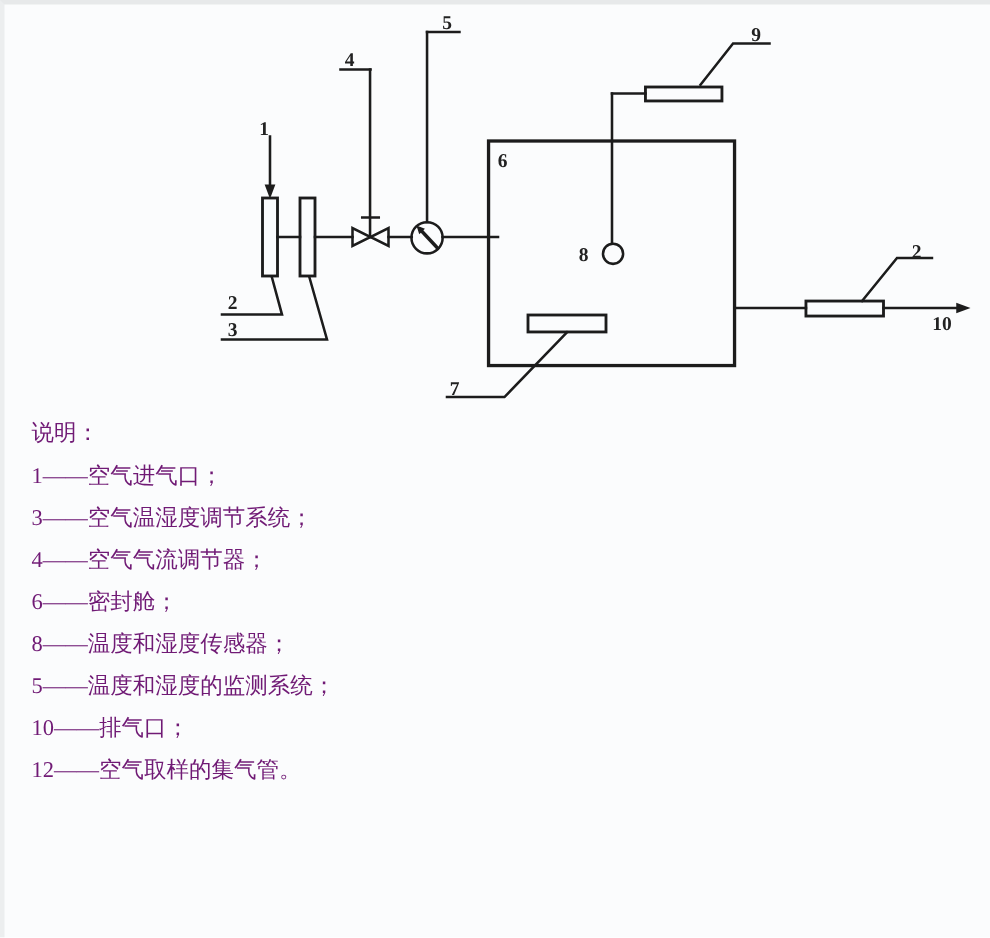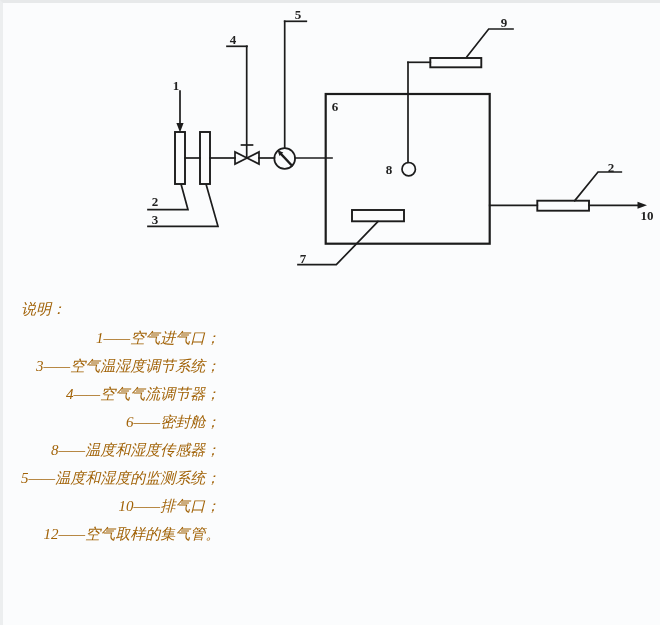"10" span.num-label { left: 644px -> 625px }
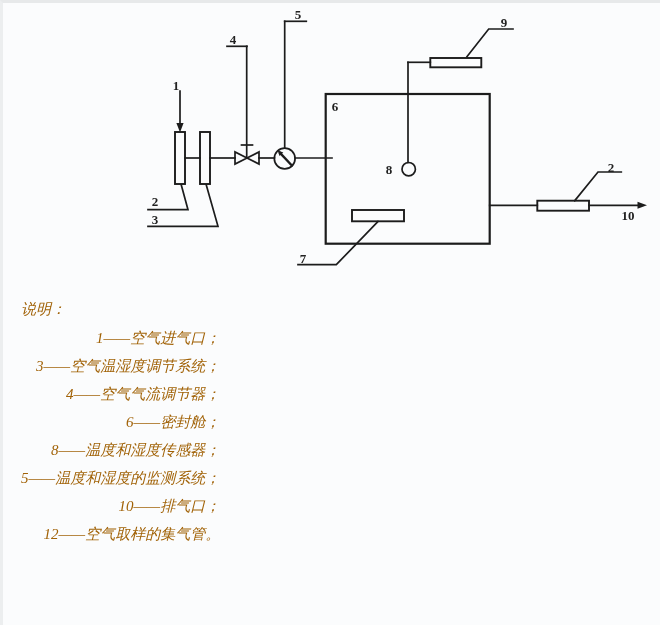"说明：" .legend { color: #a16207 -> #701a75; font-style: italic -> none; top: 298px -> 278px }
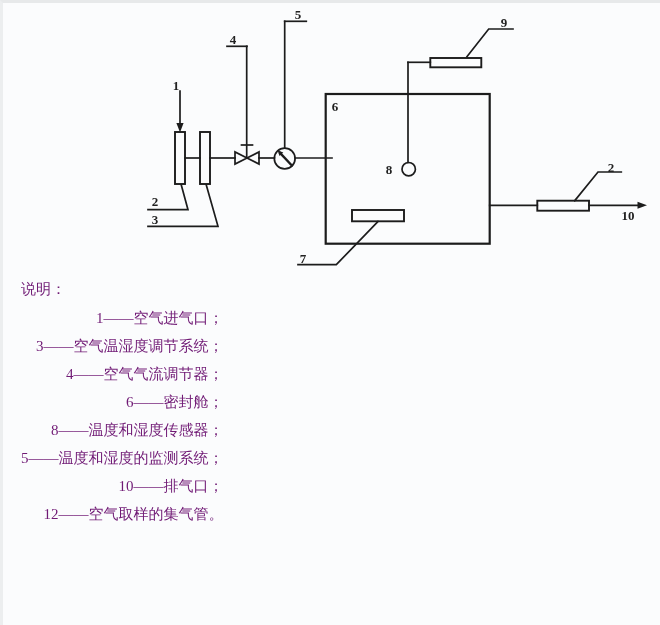"1——空气进气口；" .legend-items { text-align: right -> none }
